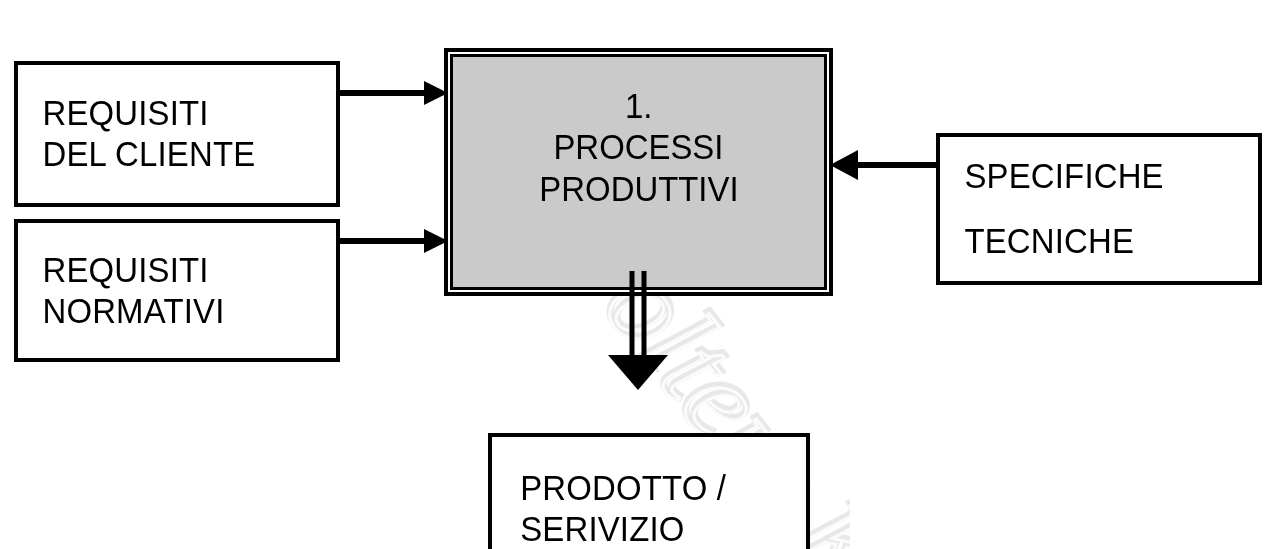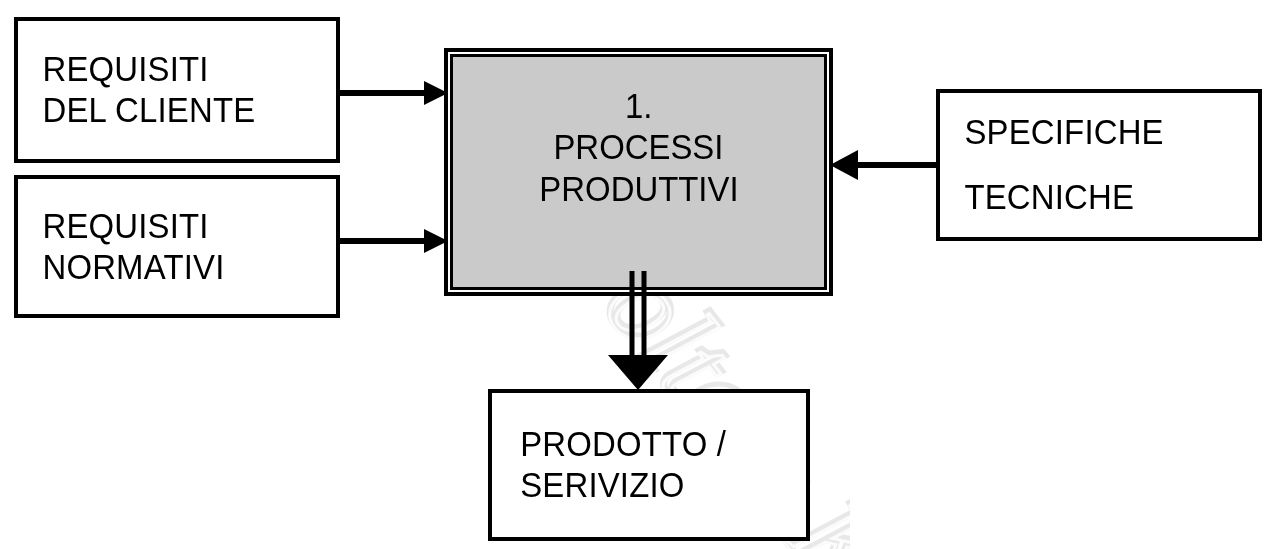"REQUISITI" .box { margin-top: none -> 44px }
